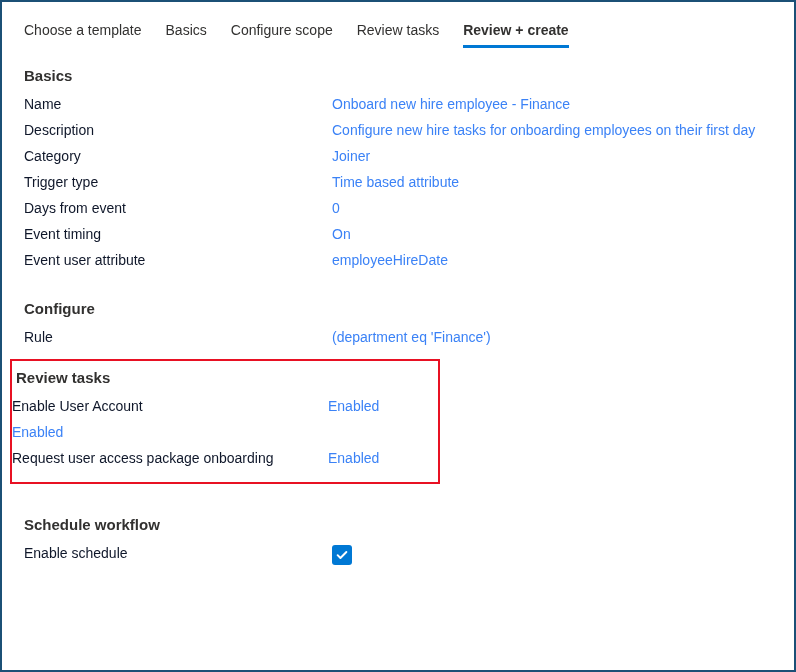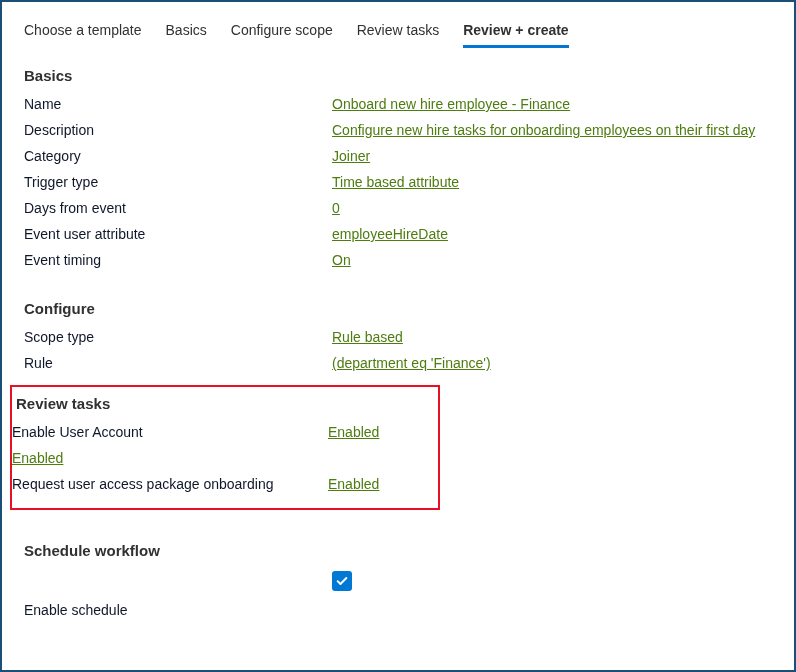"Onboard new hire employee -" .row .value { color: #4d7c0f -> #3b82f6; text-decoration: underline -> none }
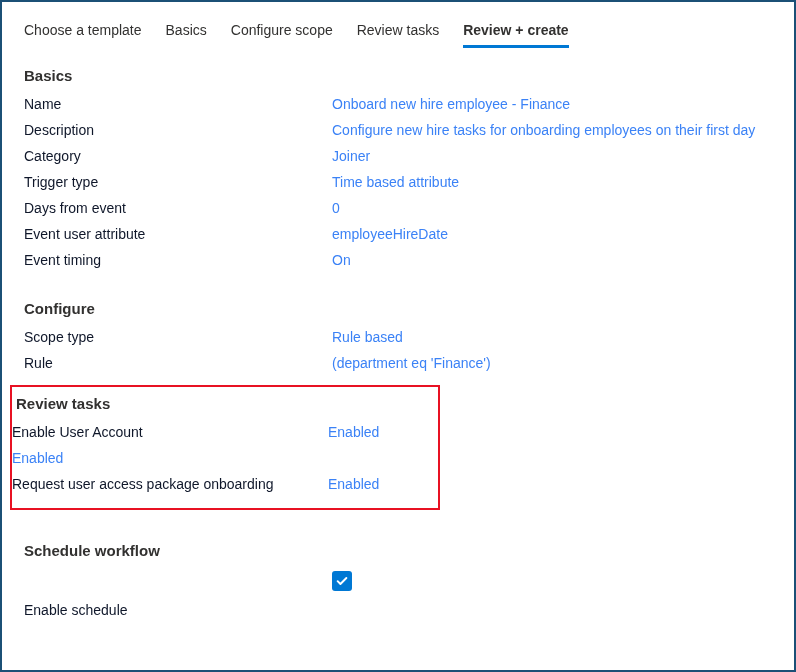"Event user attribute" div.row { order: before "Event timing" -> after "Event timing" }
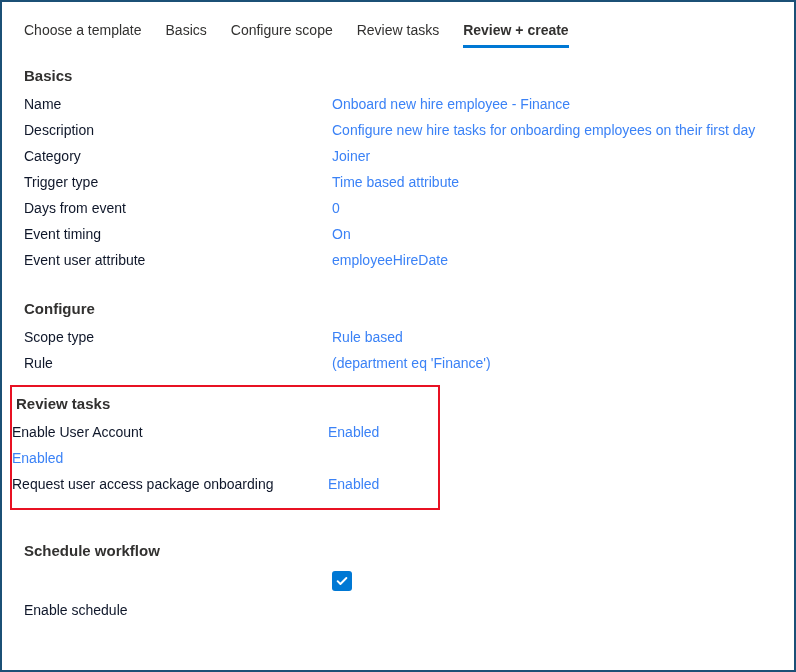"Scope type" div.row { html: <div> <div>Scope type</div> <div>Rule based</div> </div> -> none }
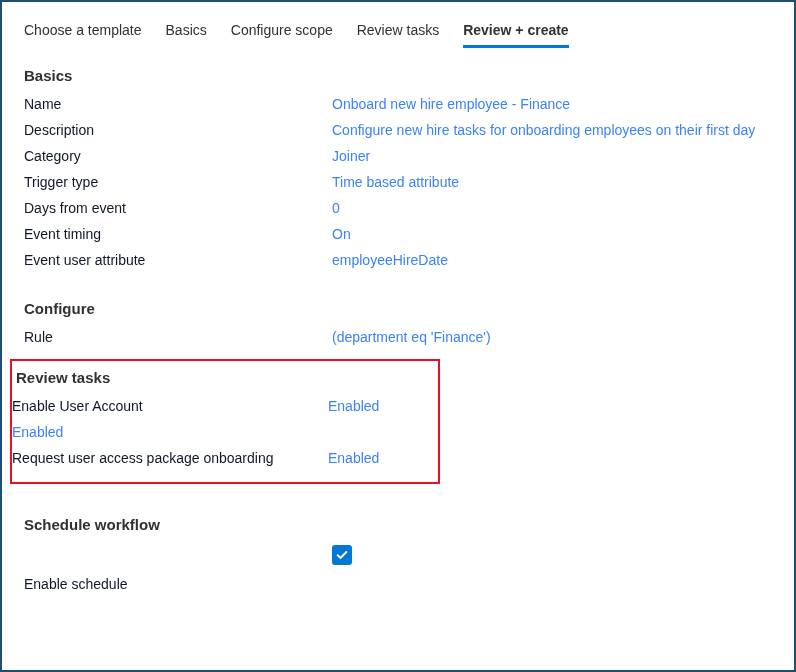"Enable schedule" .schedule-row .label { margin-top: 31px -> none }
